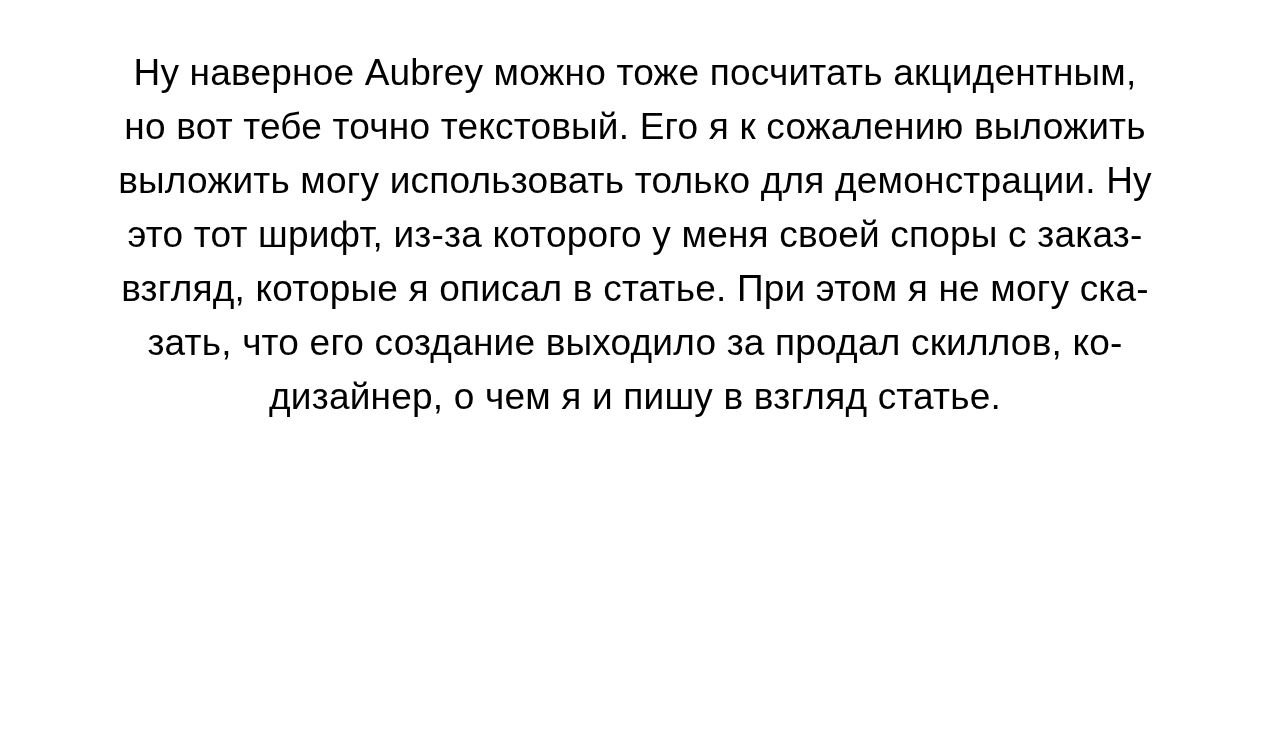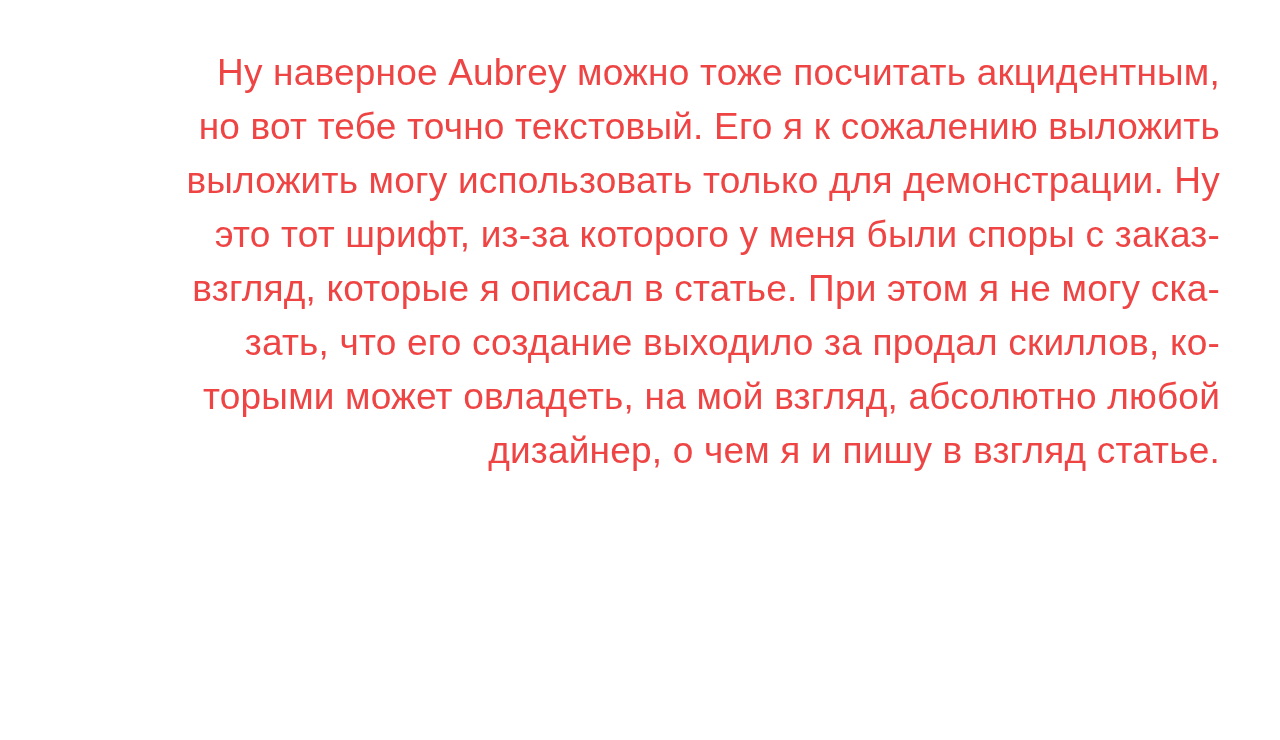"Ну наверное Aubrey можно тоже" .text-block { color: #ef4444 -> #000000; text-align: right -> center }
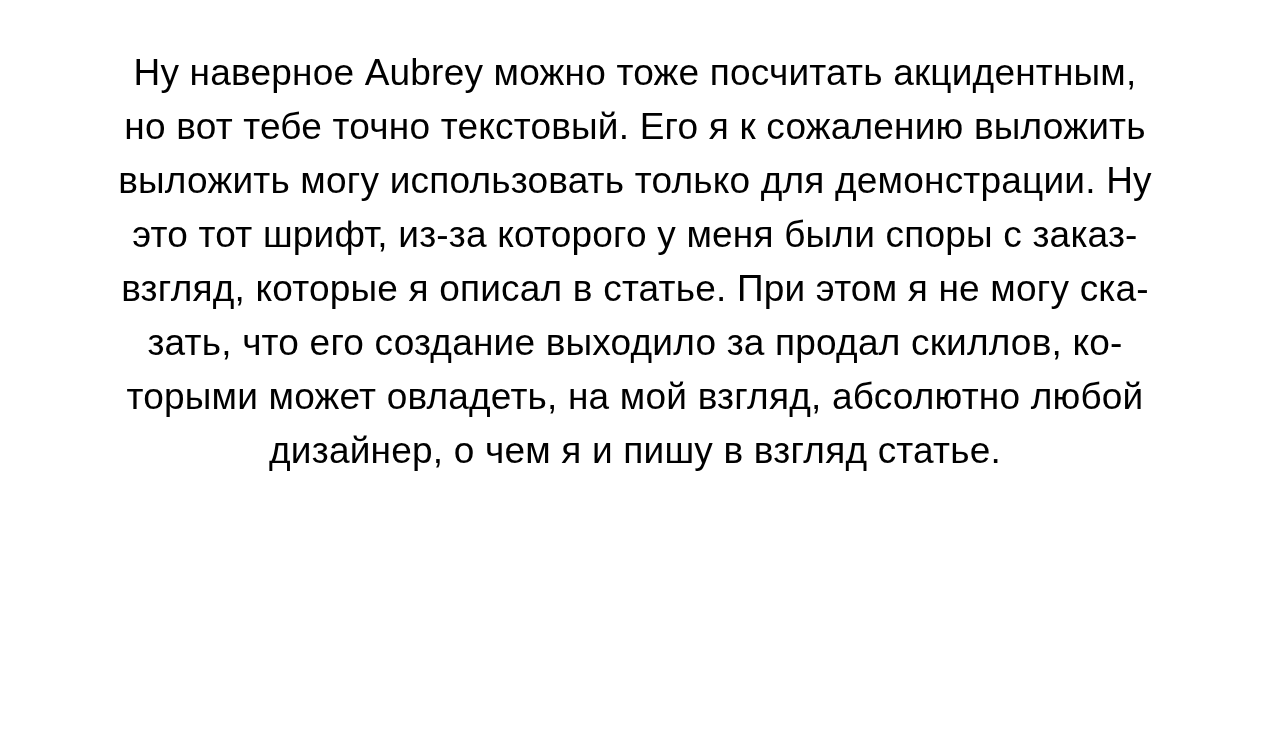"это тот шрифт, из-за которого" span.text-line { text: были -> своей }
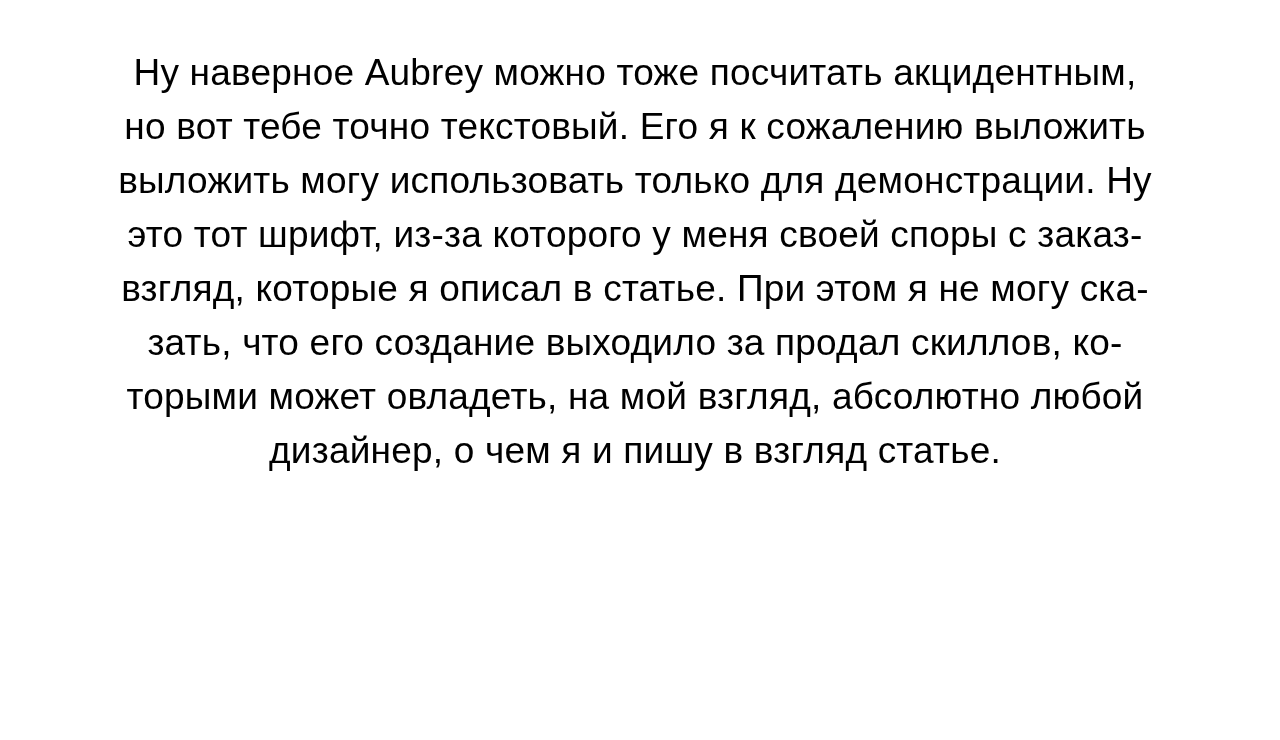"торыми может овладеть, на мой" span.text-line { html: <span>торыми может овладеть, на мой взгляд, абсолютно любой</span> -> none }
